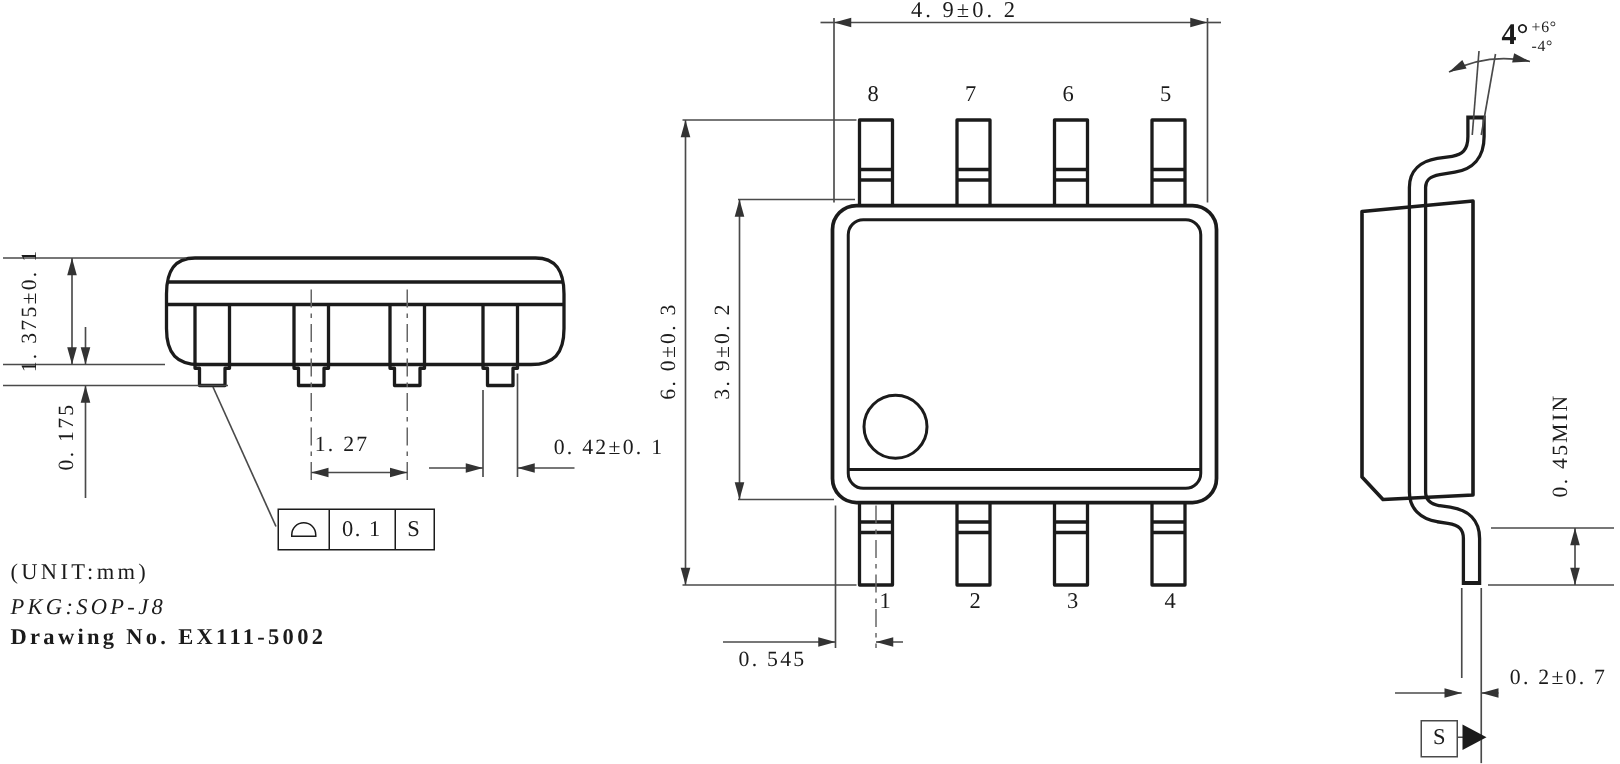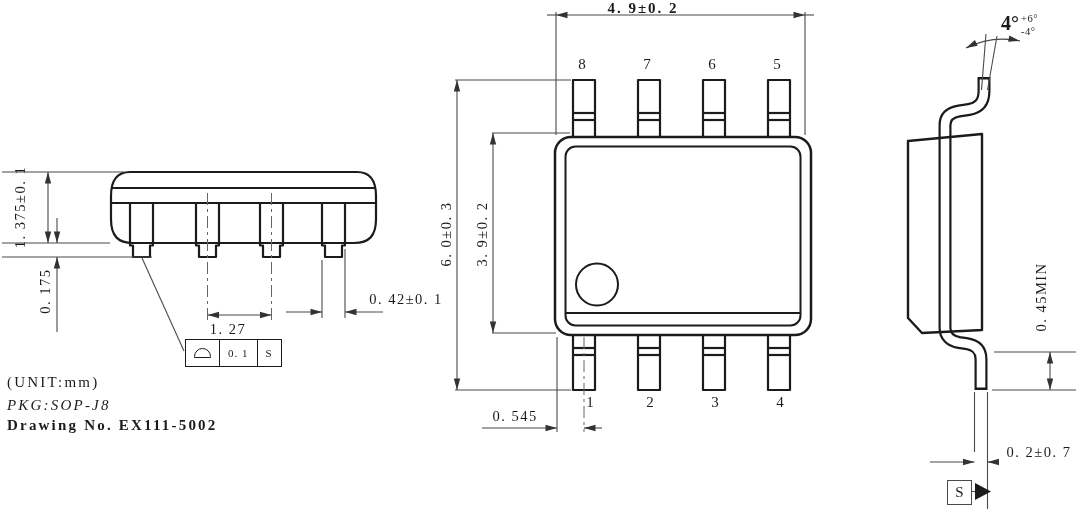"4. 9±0. 2" .lbl.big { font-weight: bold -> none }
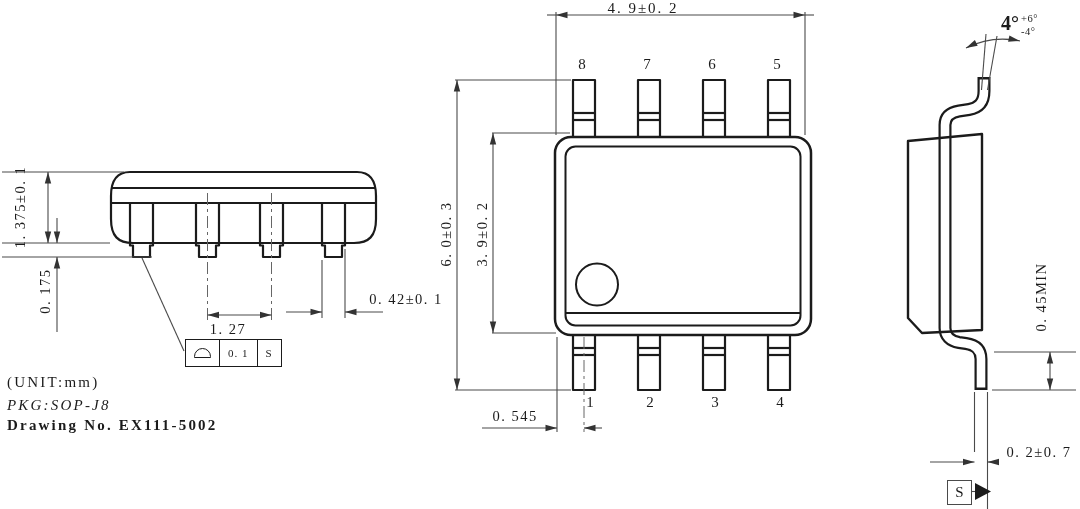"1. 27" div.lbl { margin-top: 32px -> none }
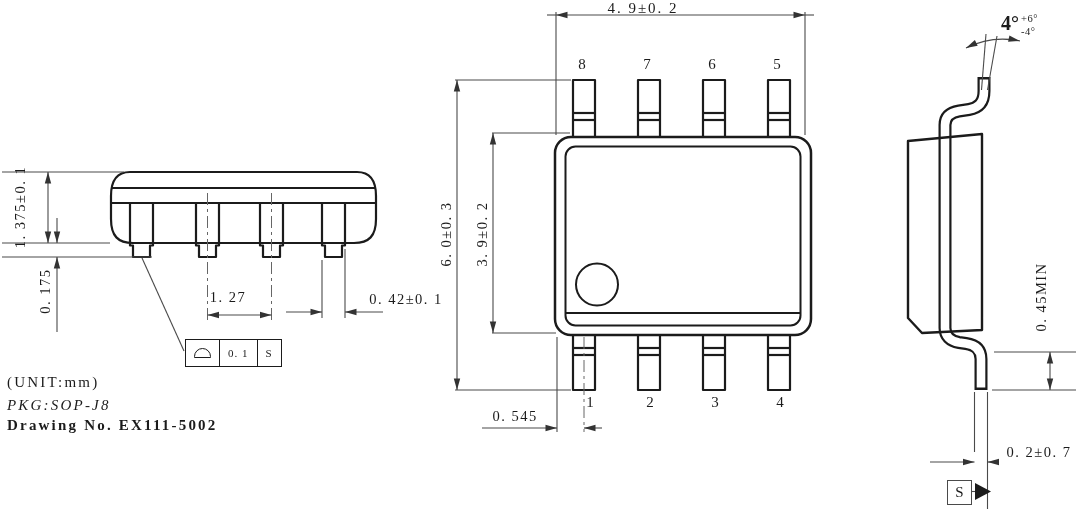"0. 1" .fcf .cell { font-size: 11px -> 15px }
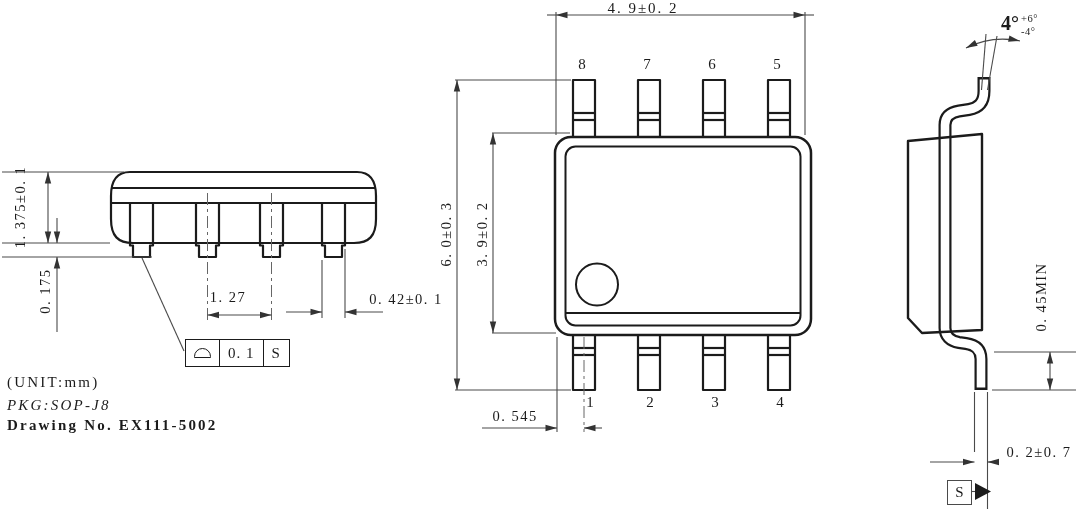"0. 545" div.lbl { top: 416px -> 440px }
